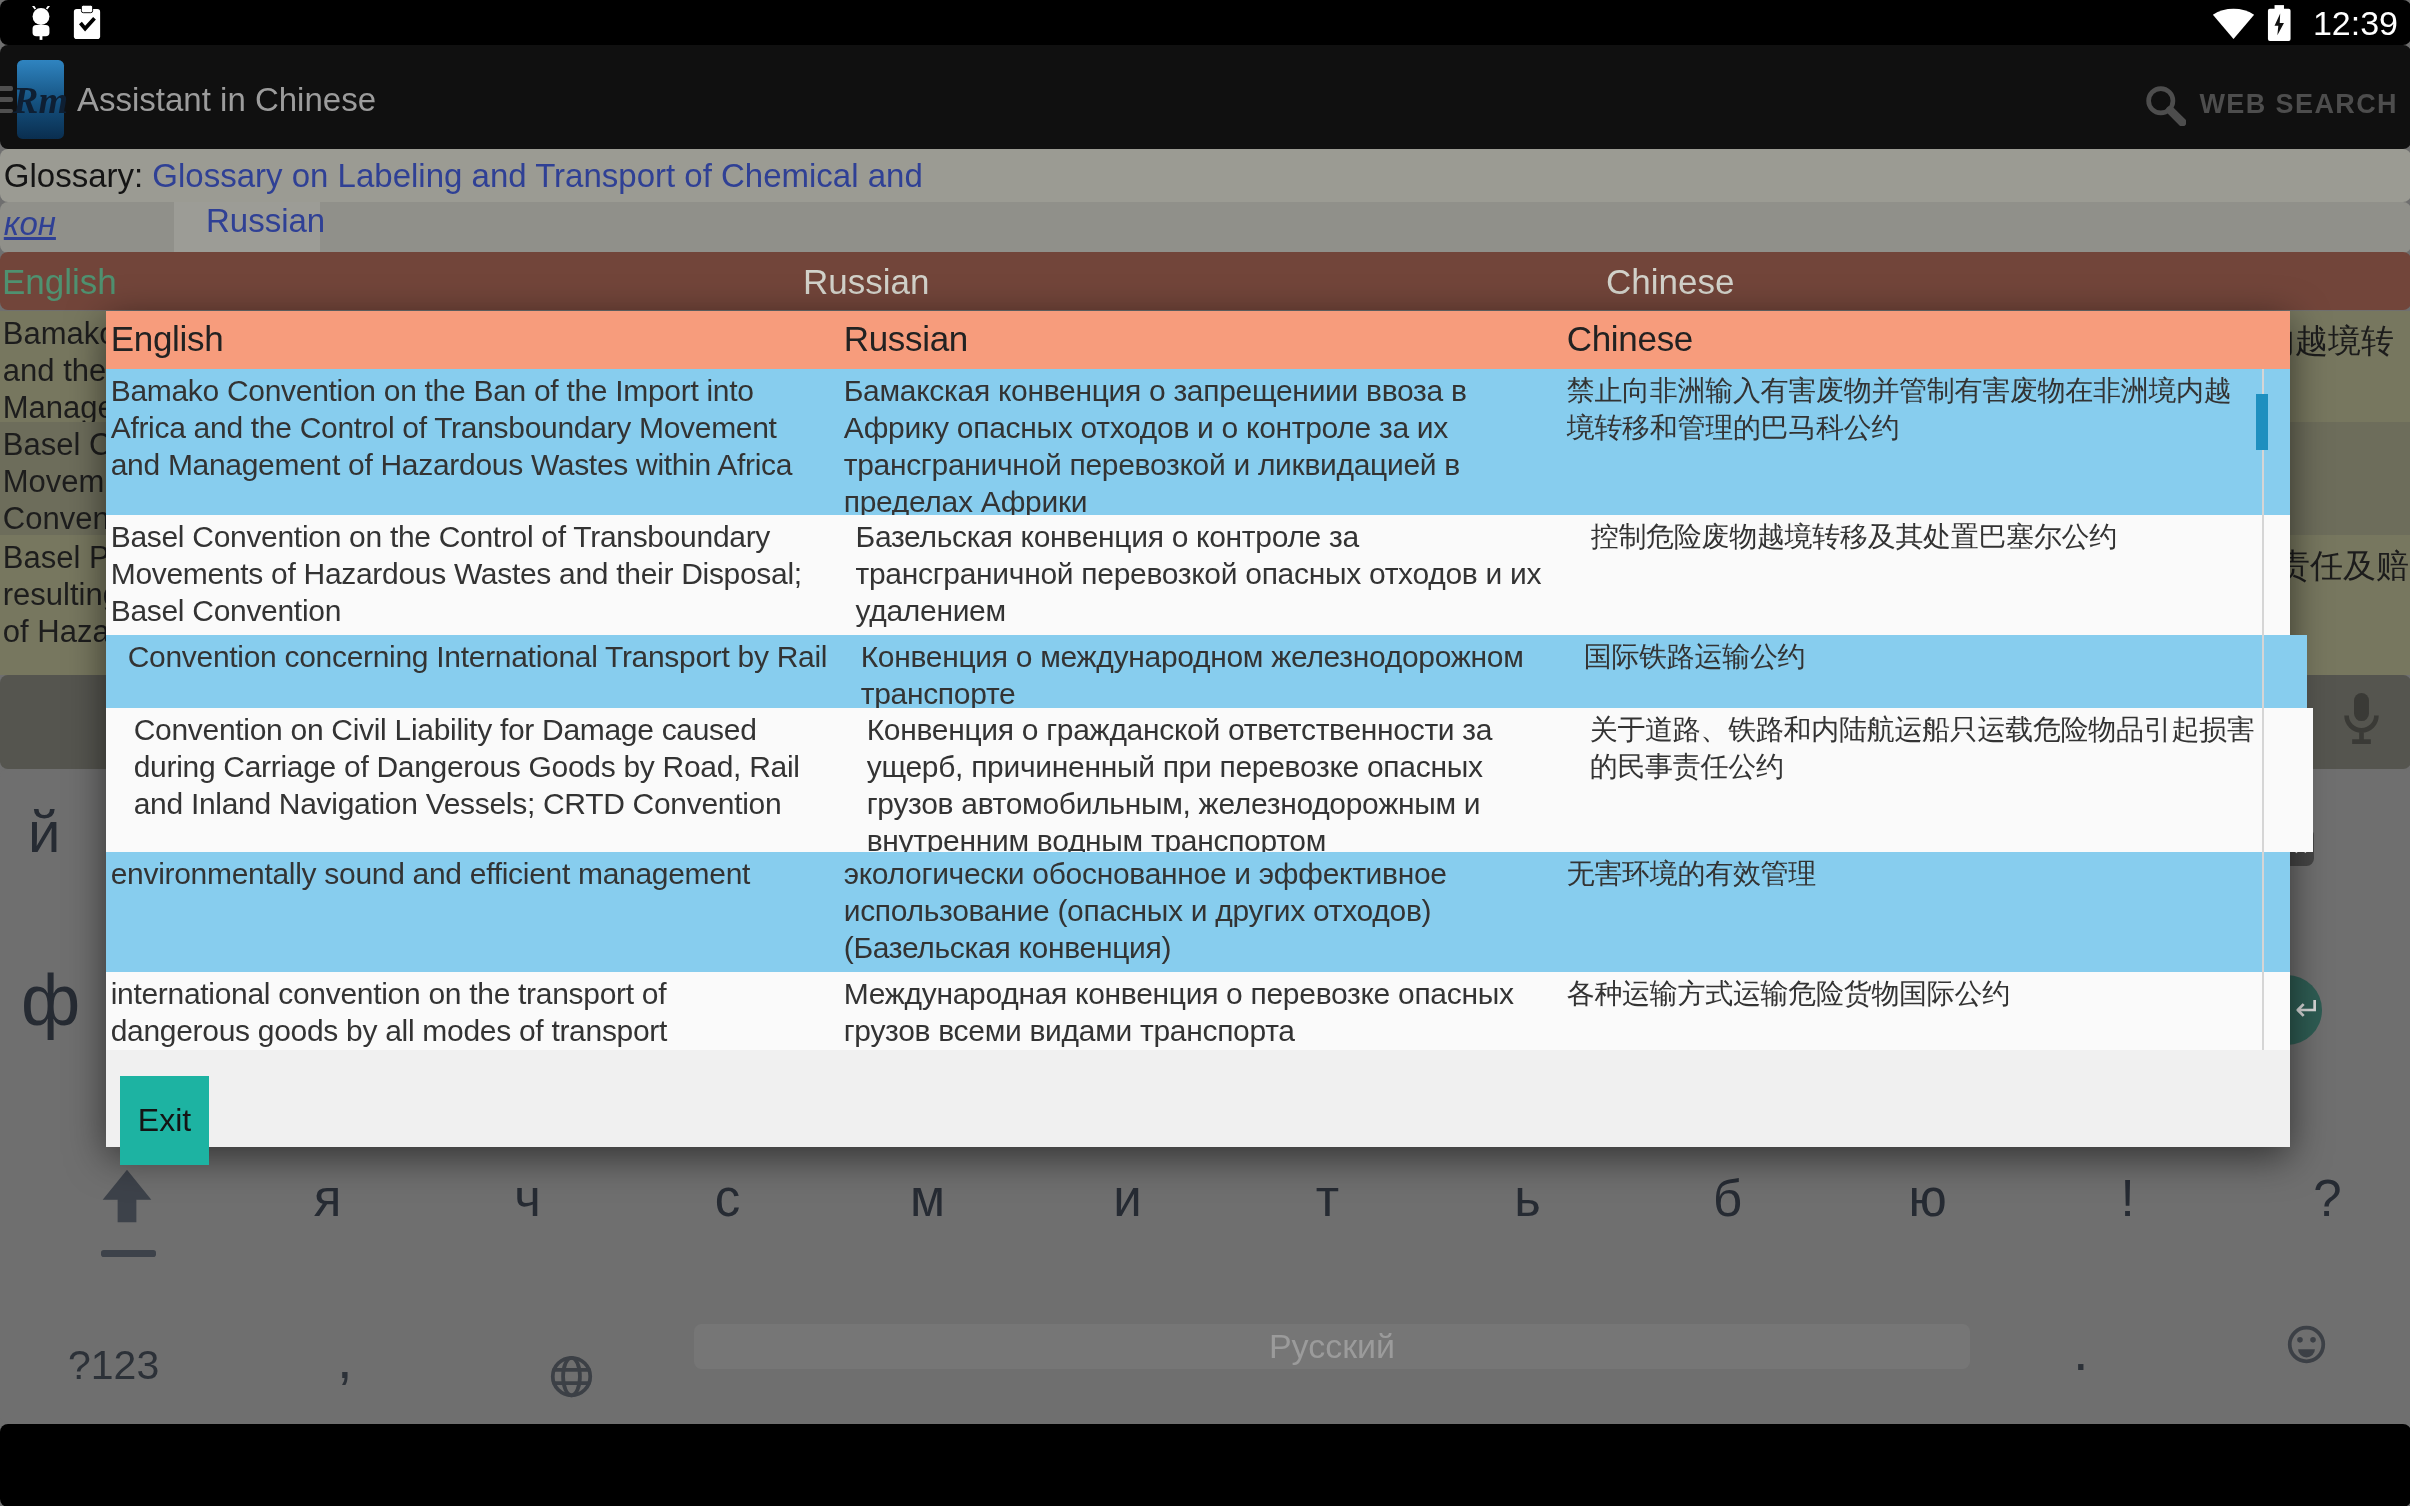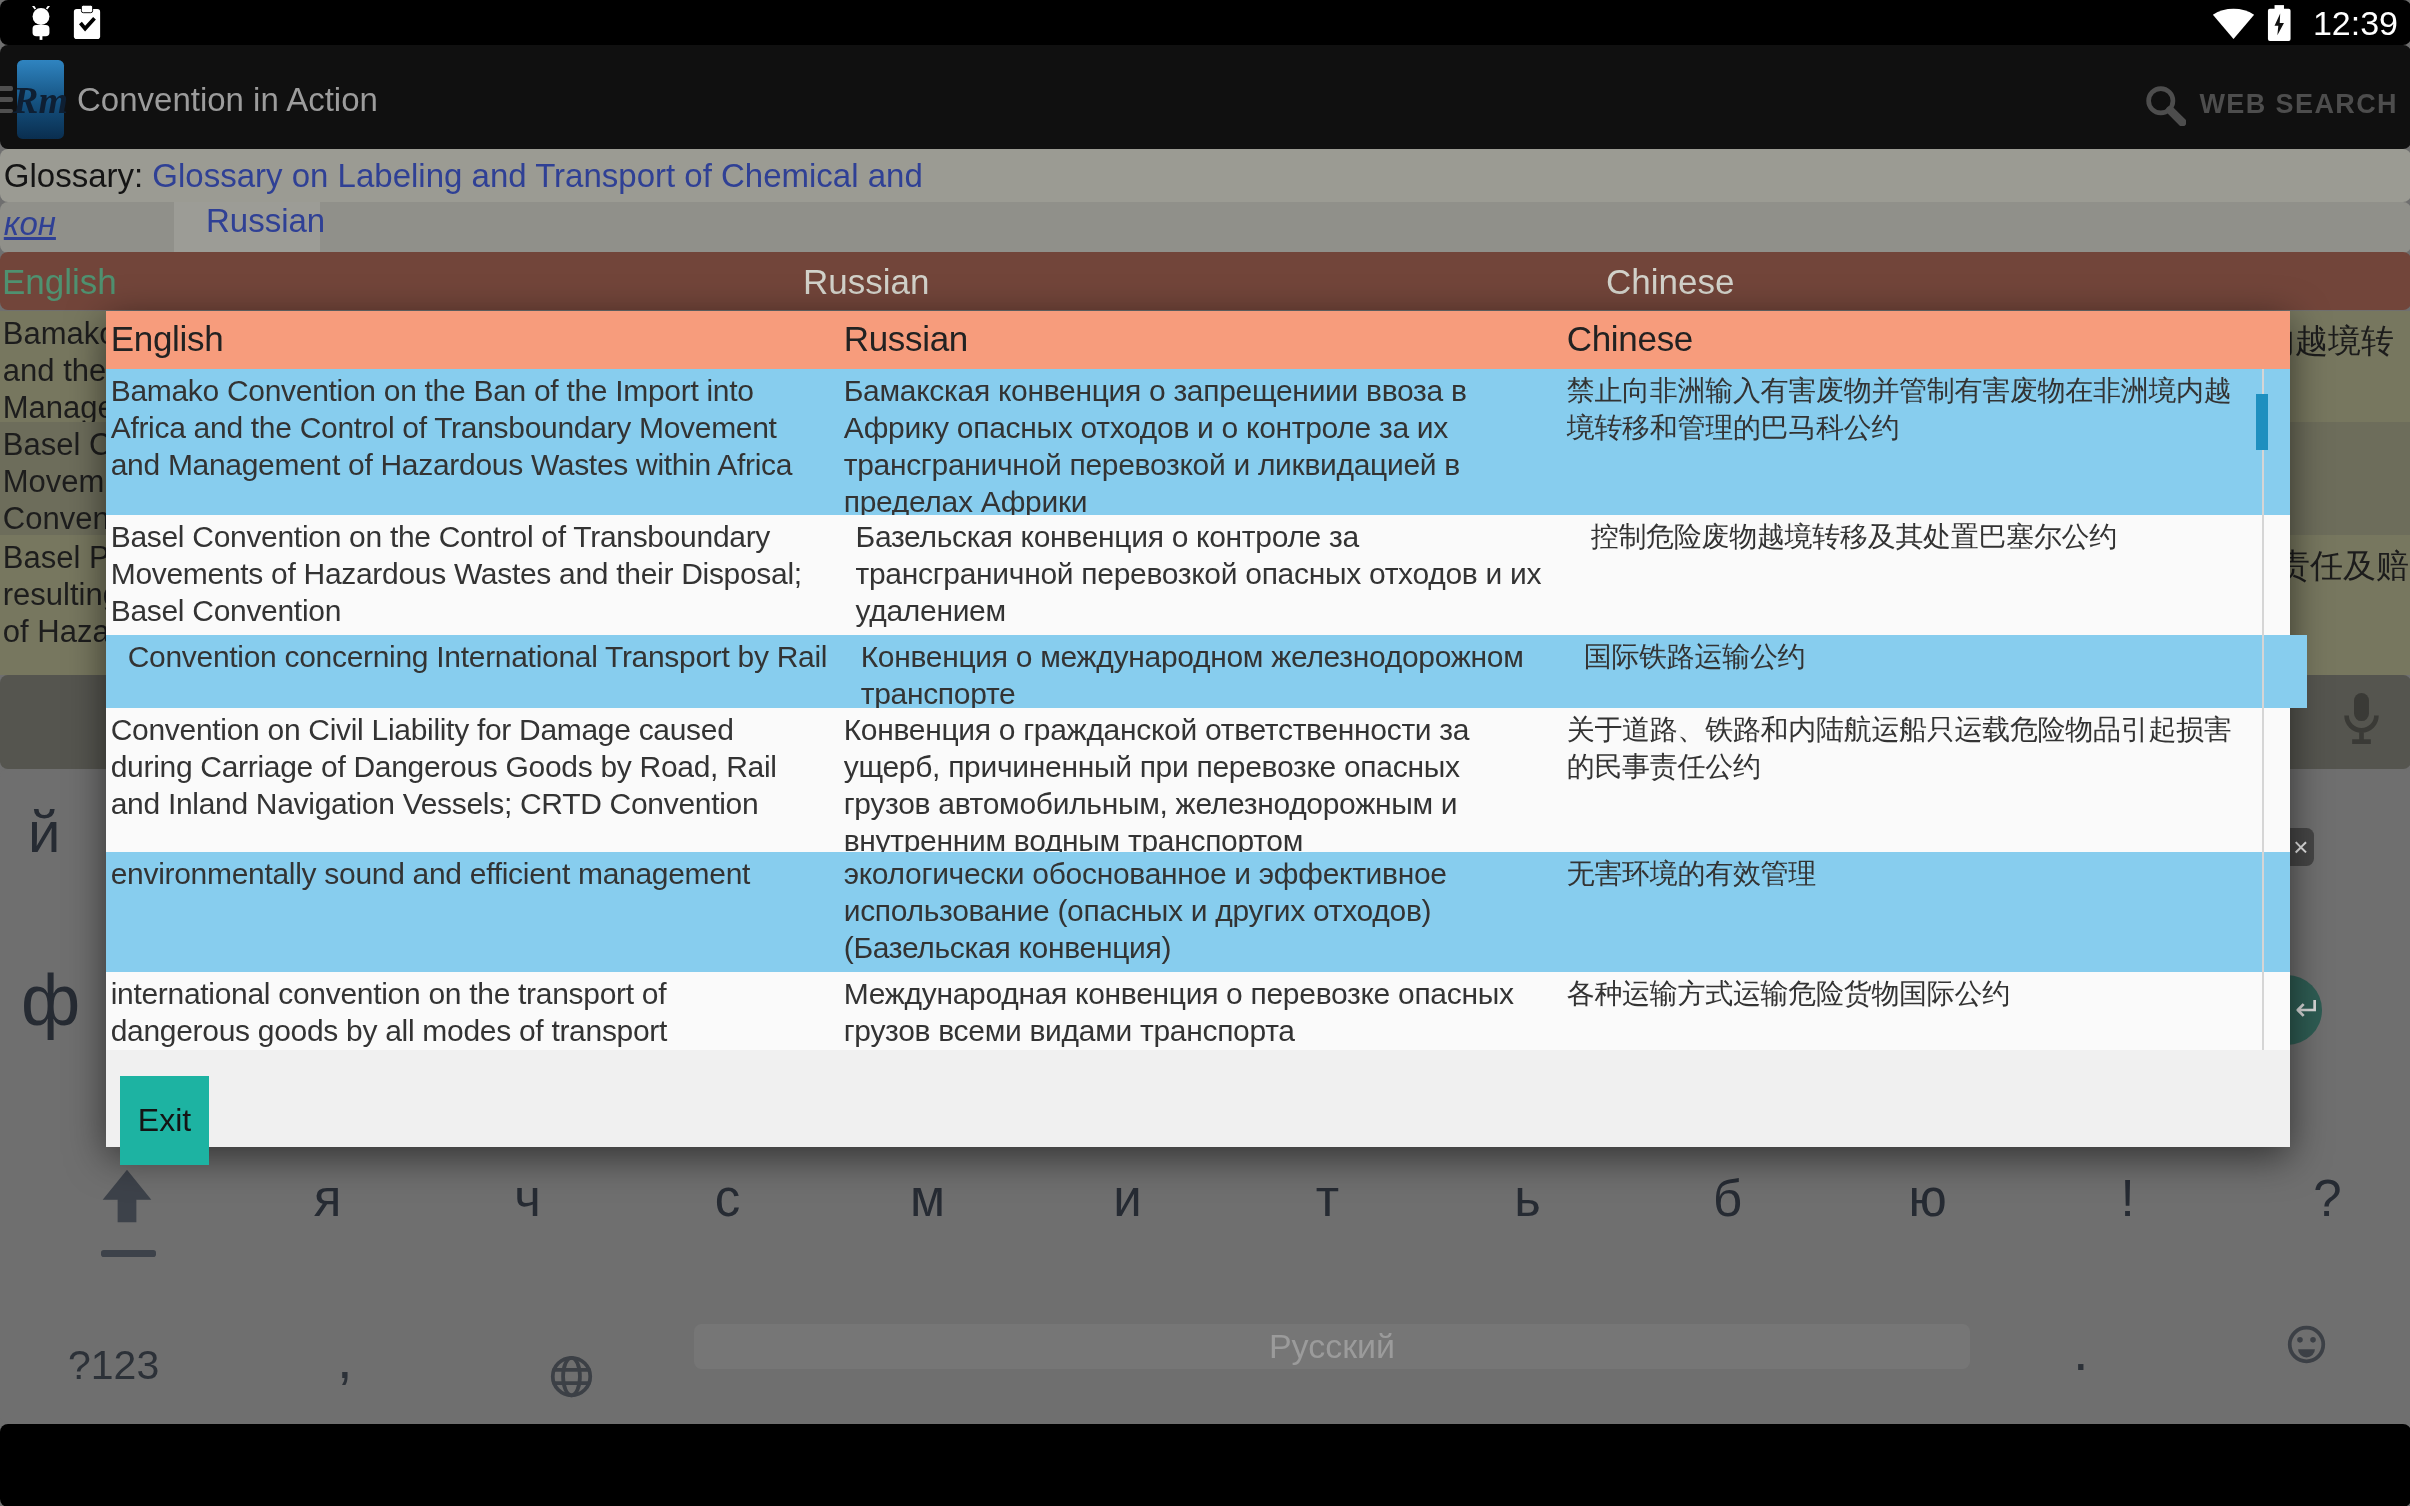"Convention in Action" div.app-title { text: Convention in Action -> Assistant in Chinese }
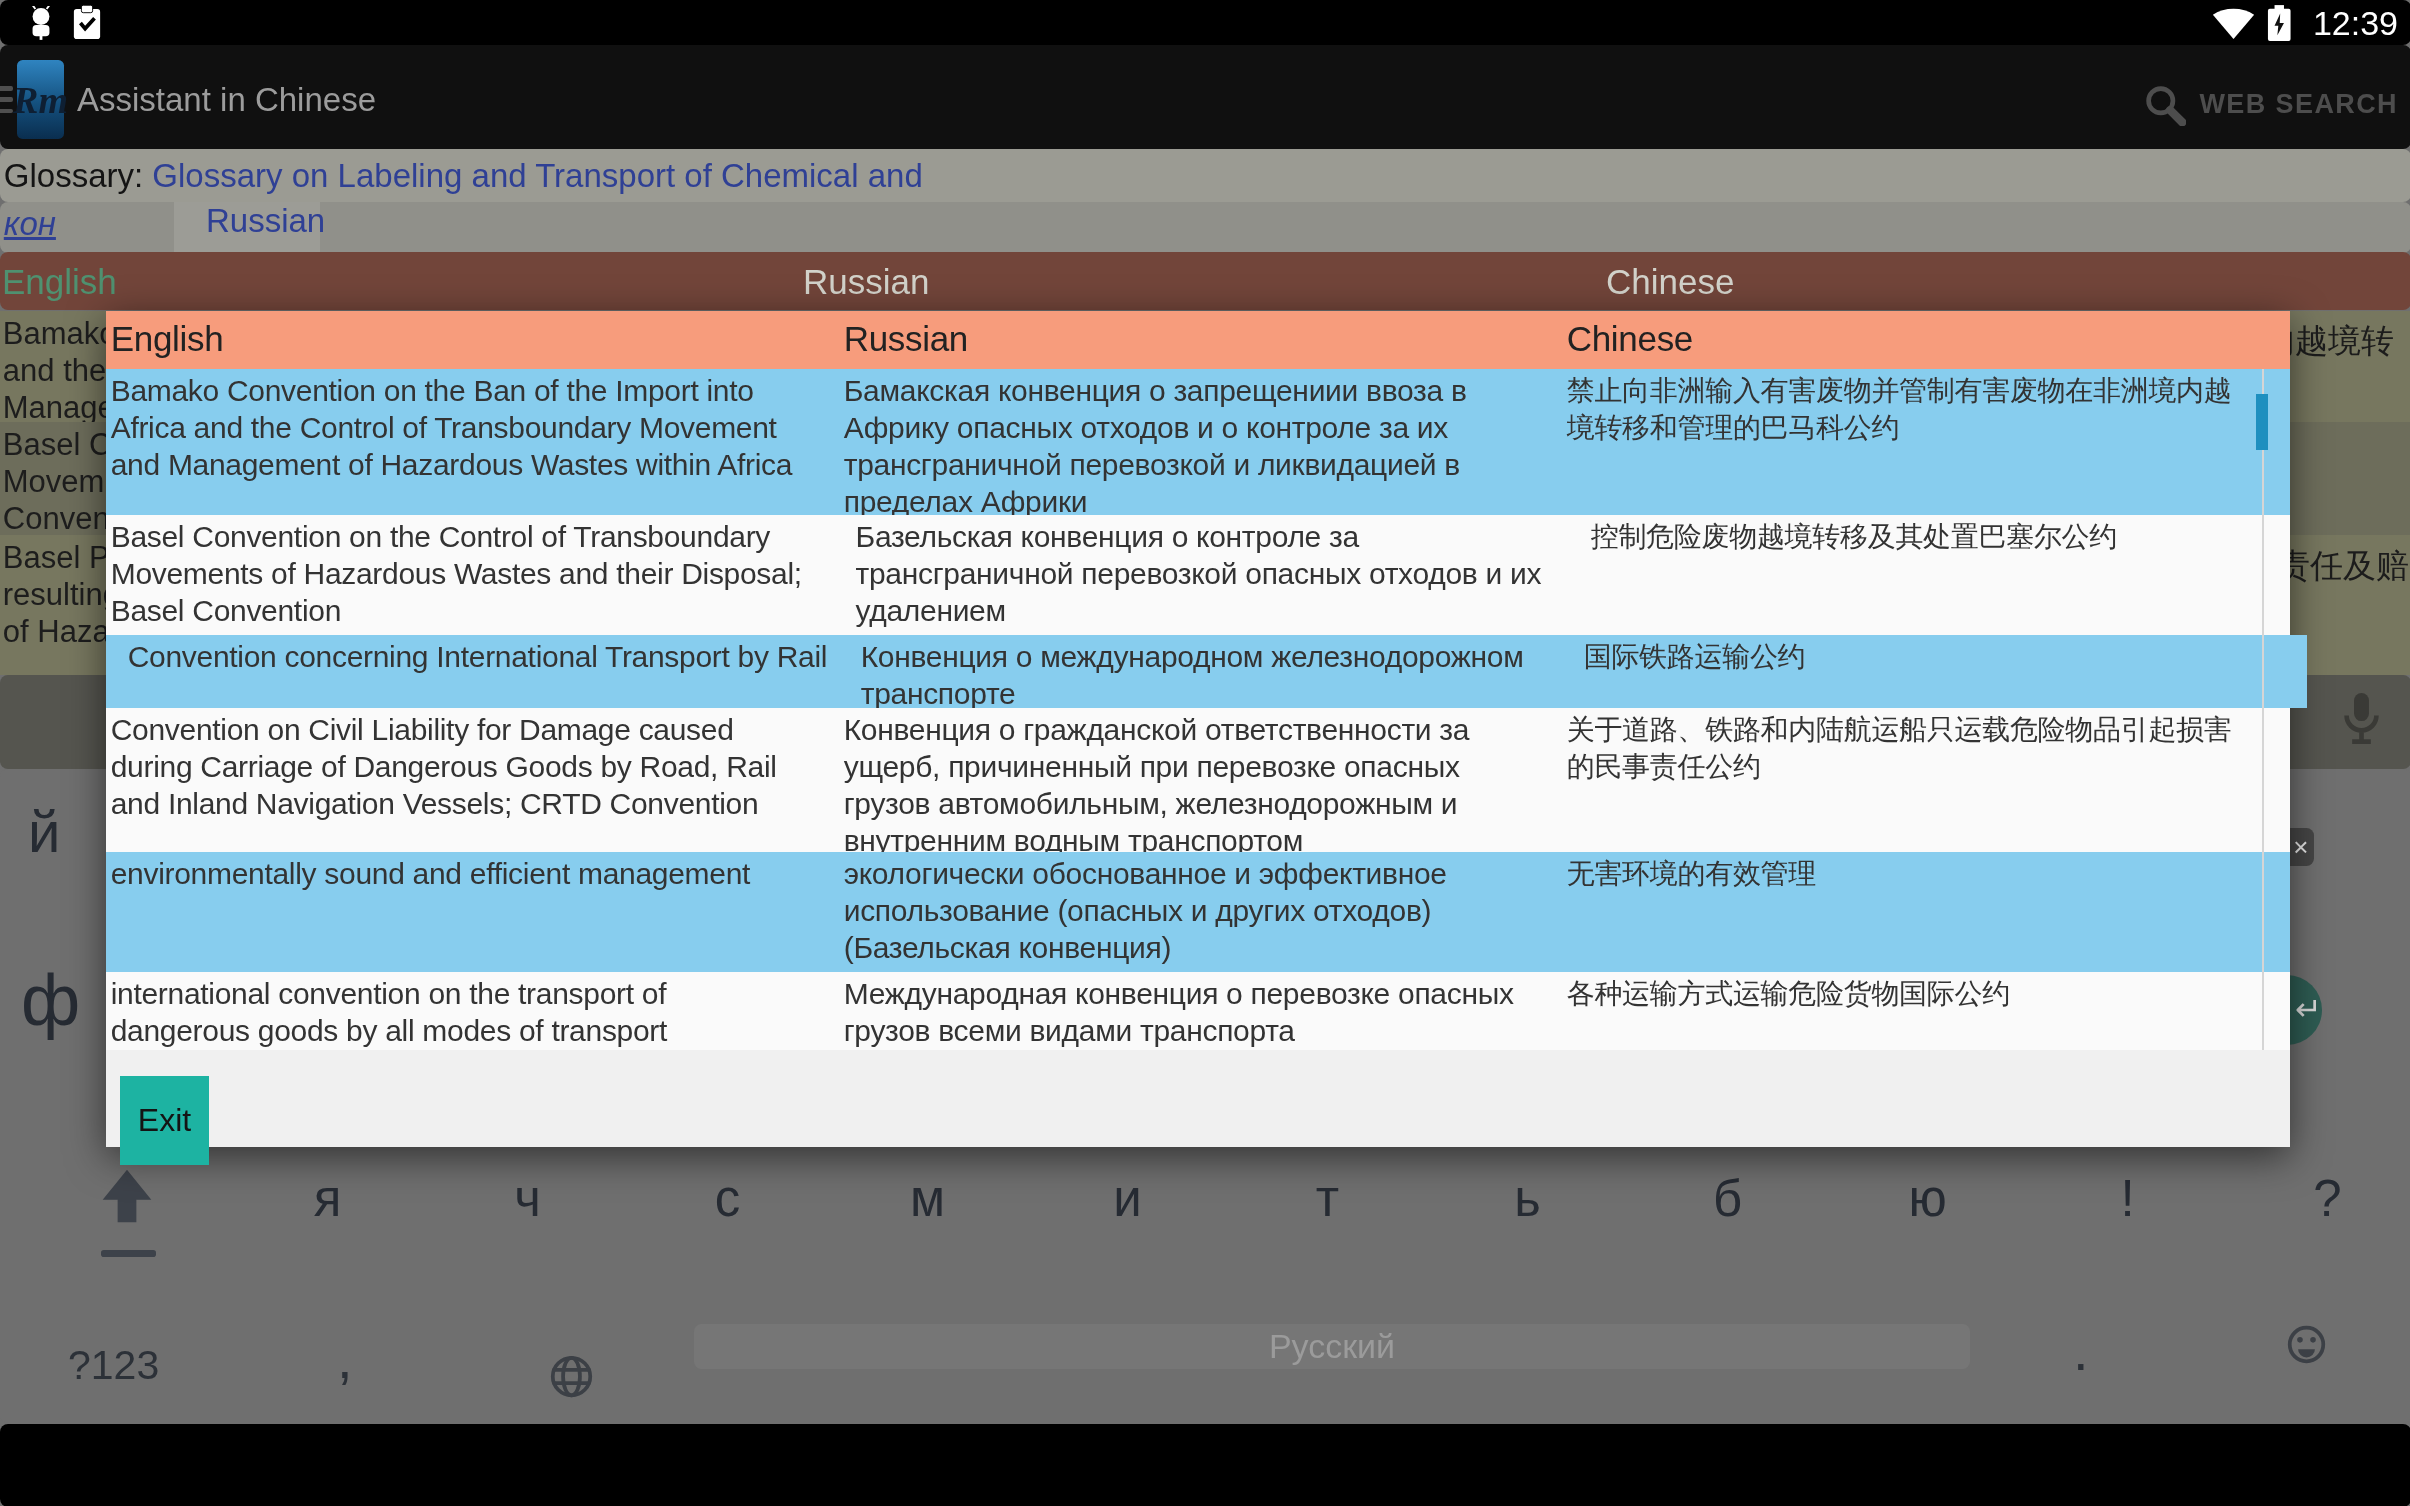"Convention on Civil Liability for" .r3 { margin-left: none -> 23px }
